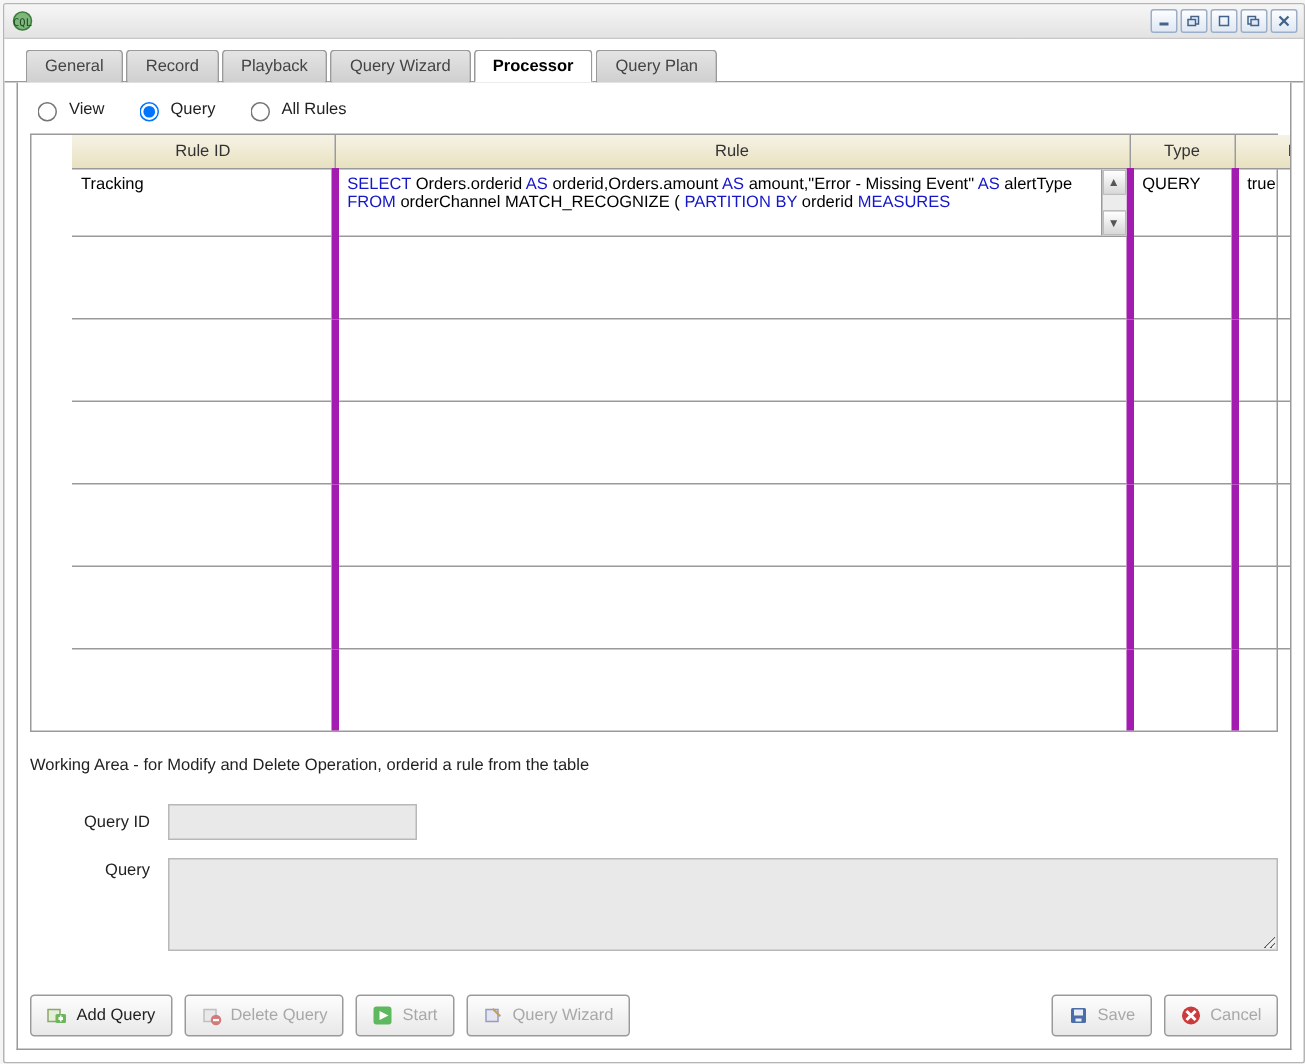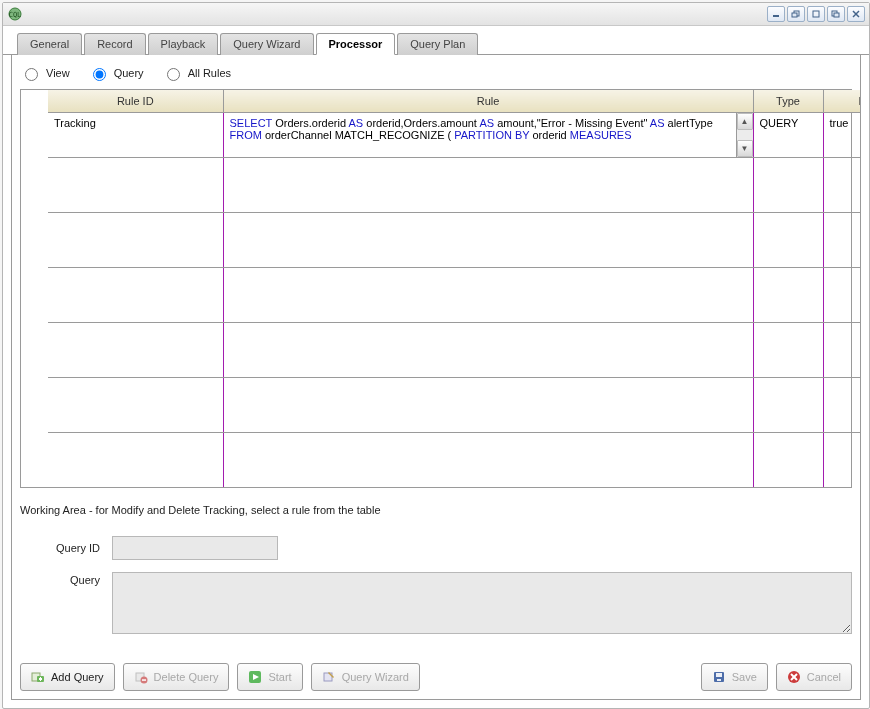"Tracking" tbody td { border-right: 1px solid #a21caf -> 5px solid #a21caf }
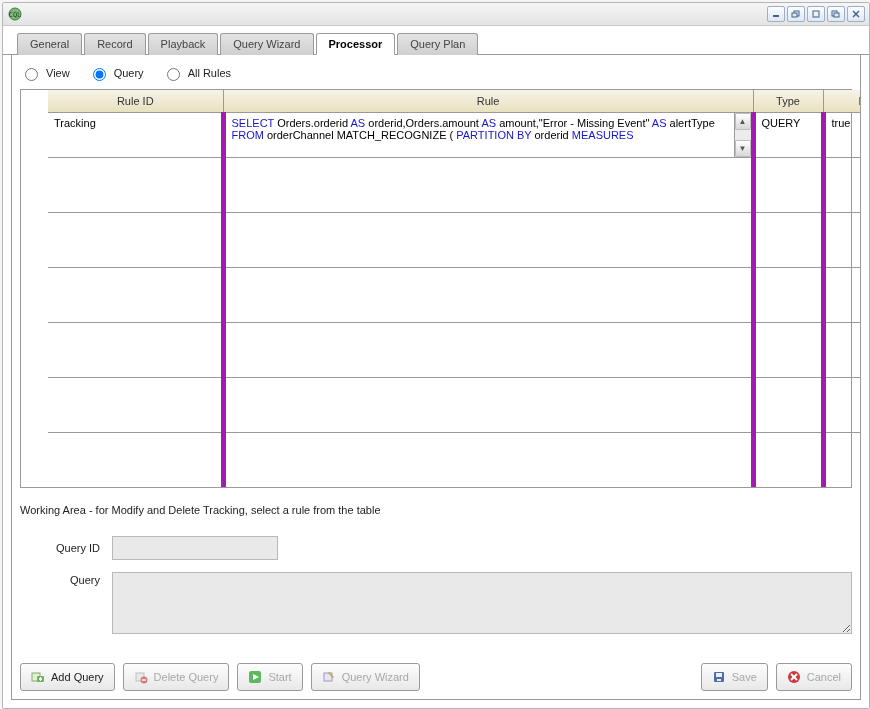"Working Area - for Modify" div { text: Tracking, select -> Operation, orderid }
